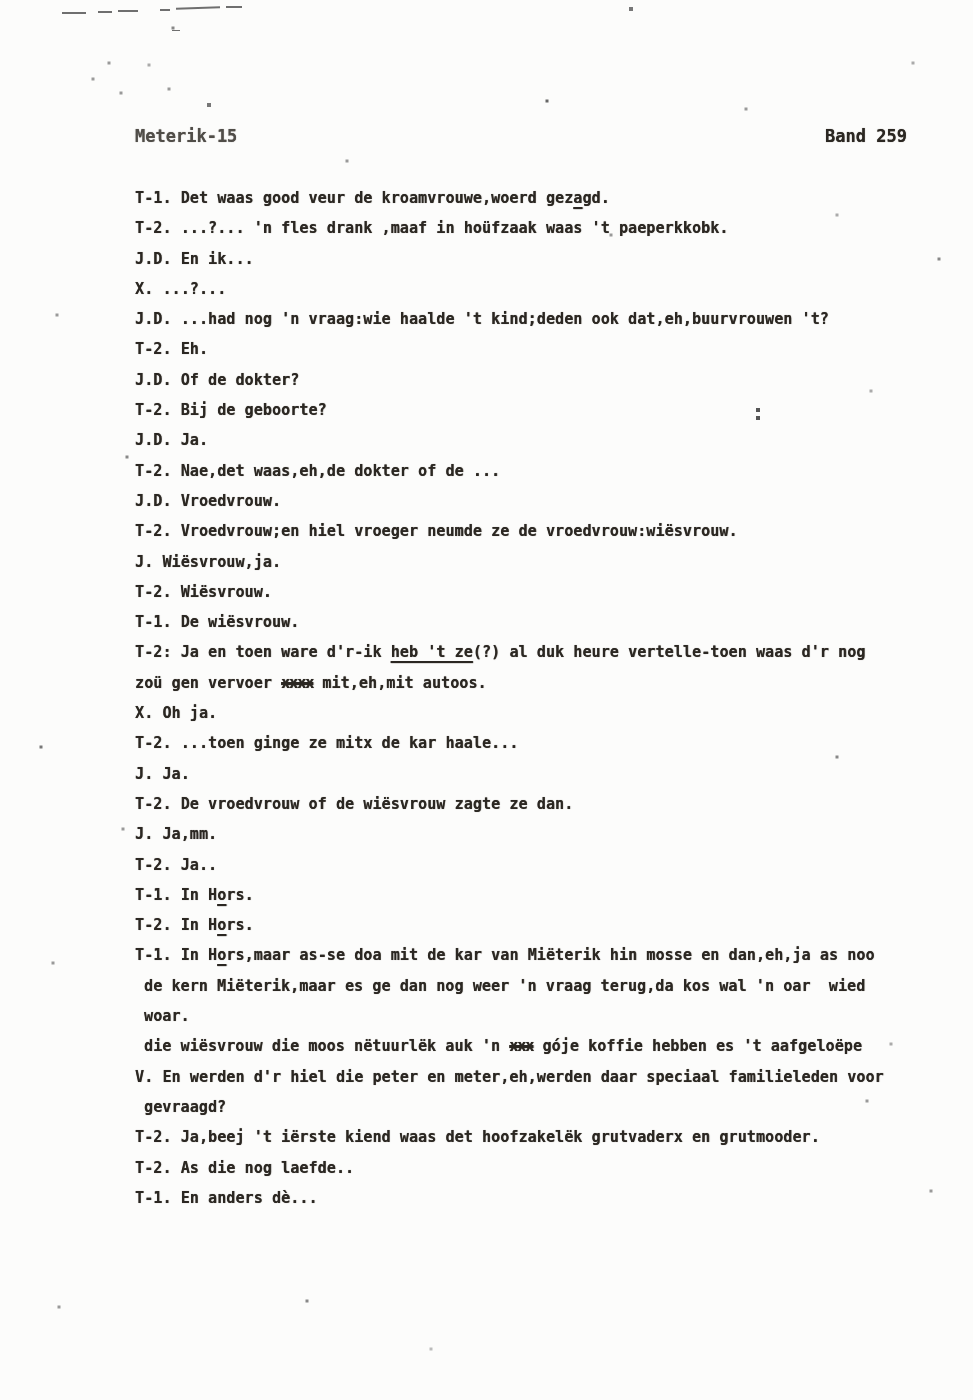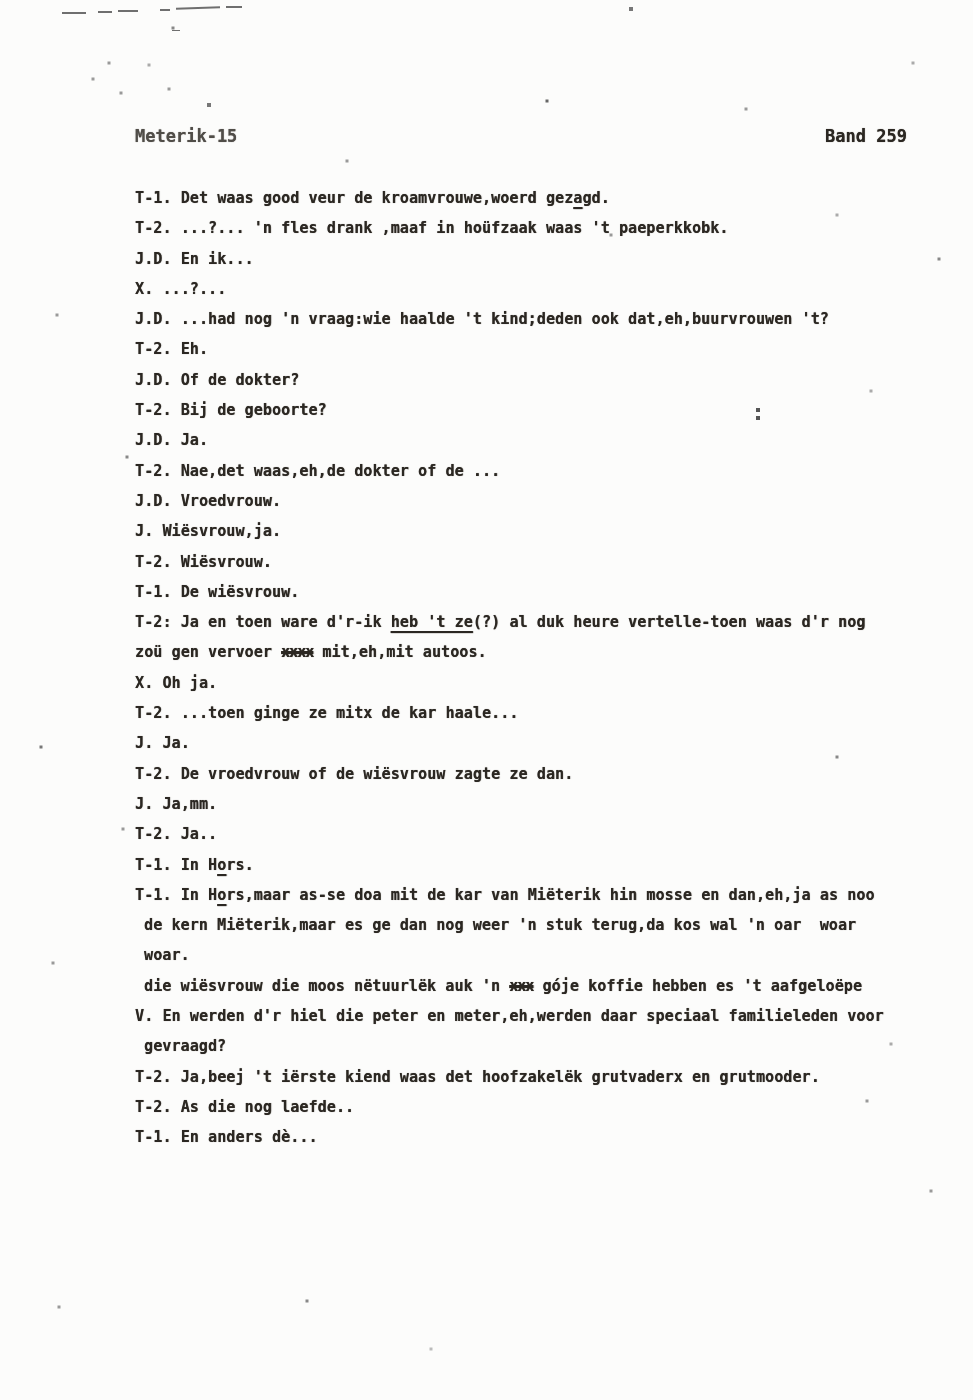"T-2. Vroedvrouw;en hiel vroeger neumde" div.line { html: none -> <div><span>T-2. Vroedvrouw;en hiel vroeger neumde ze de vroedvrouw:wiësvrouw.</span></div> }
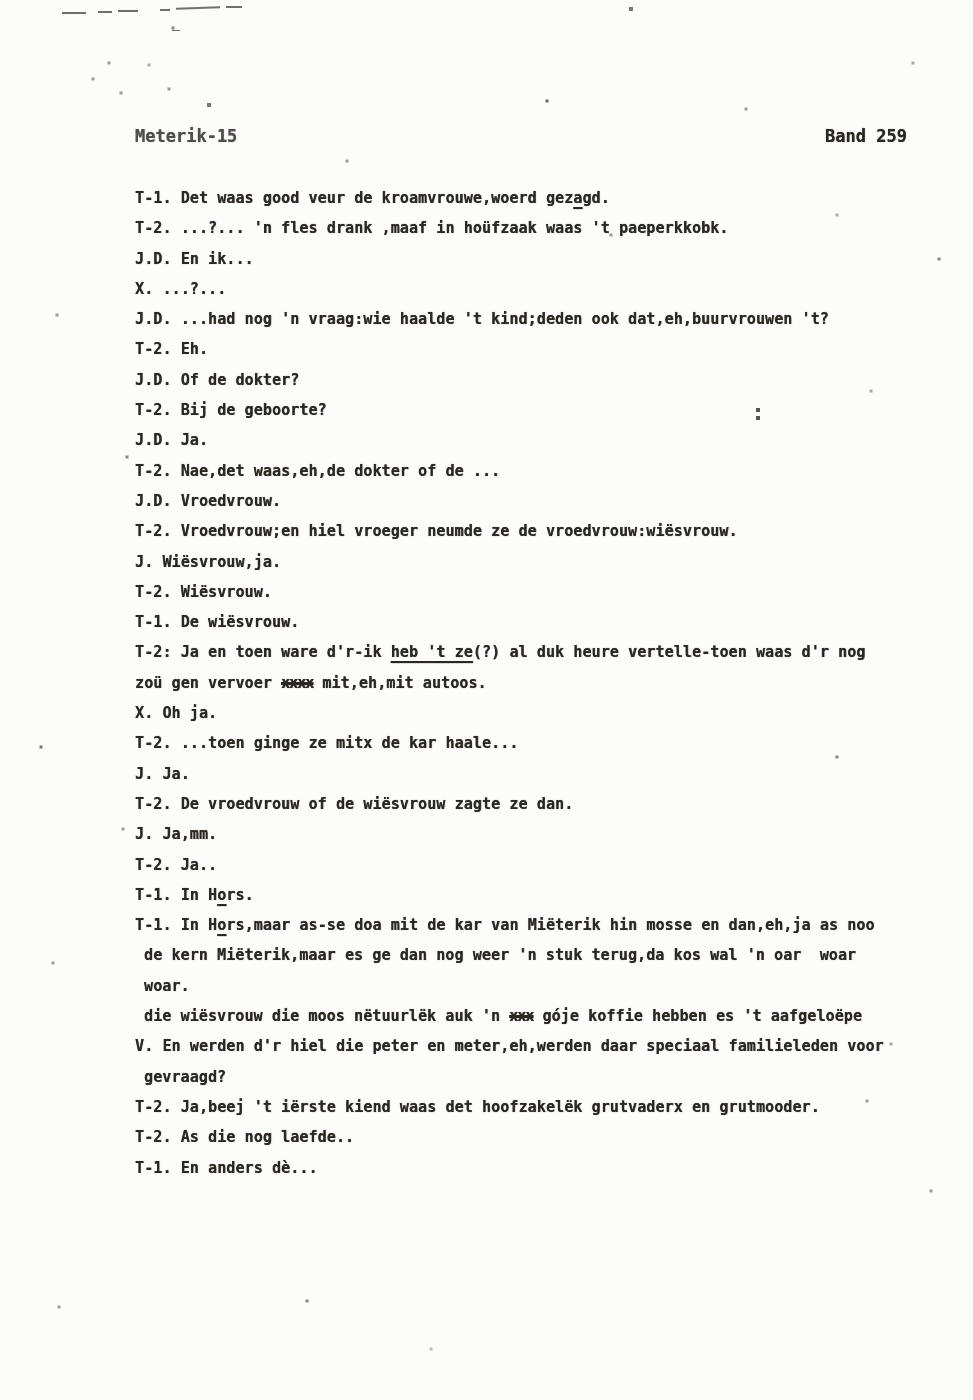"T-2. In Hors." div.line { html: none -> <div><span>T-2. In H</span><span>o</span><span>rs.</span></div> }
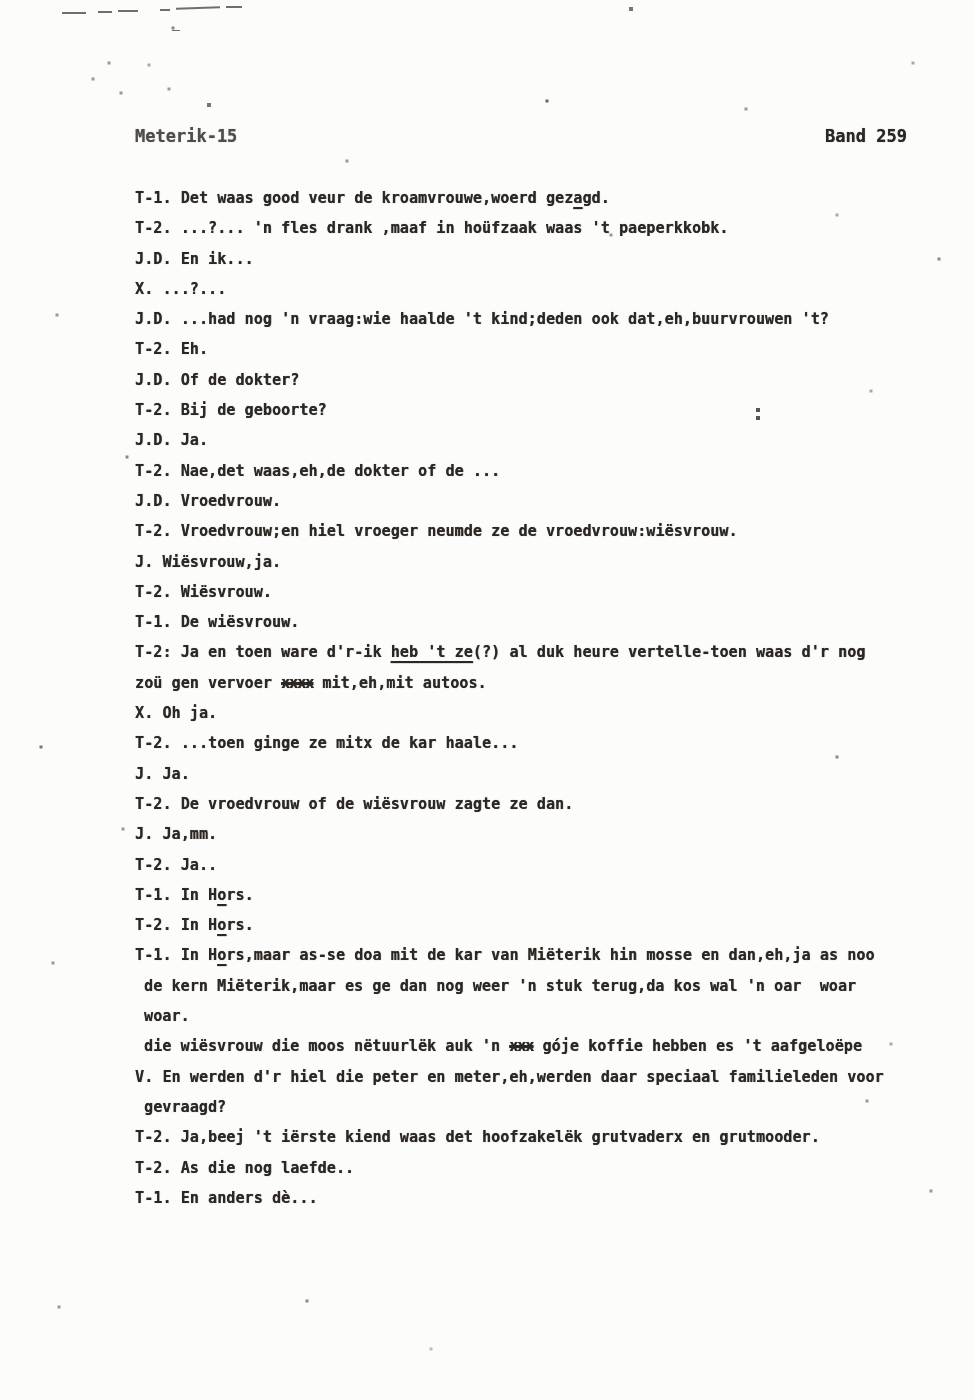"de kern Miëterik,maar es ge" span { text: stuk terug,da kos wal 'n oar  woar -> vraag terug,da kos wal 'n oar  wied }
